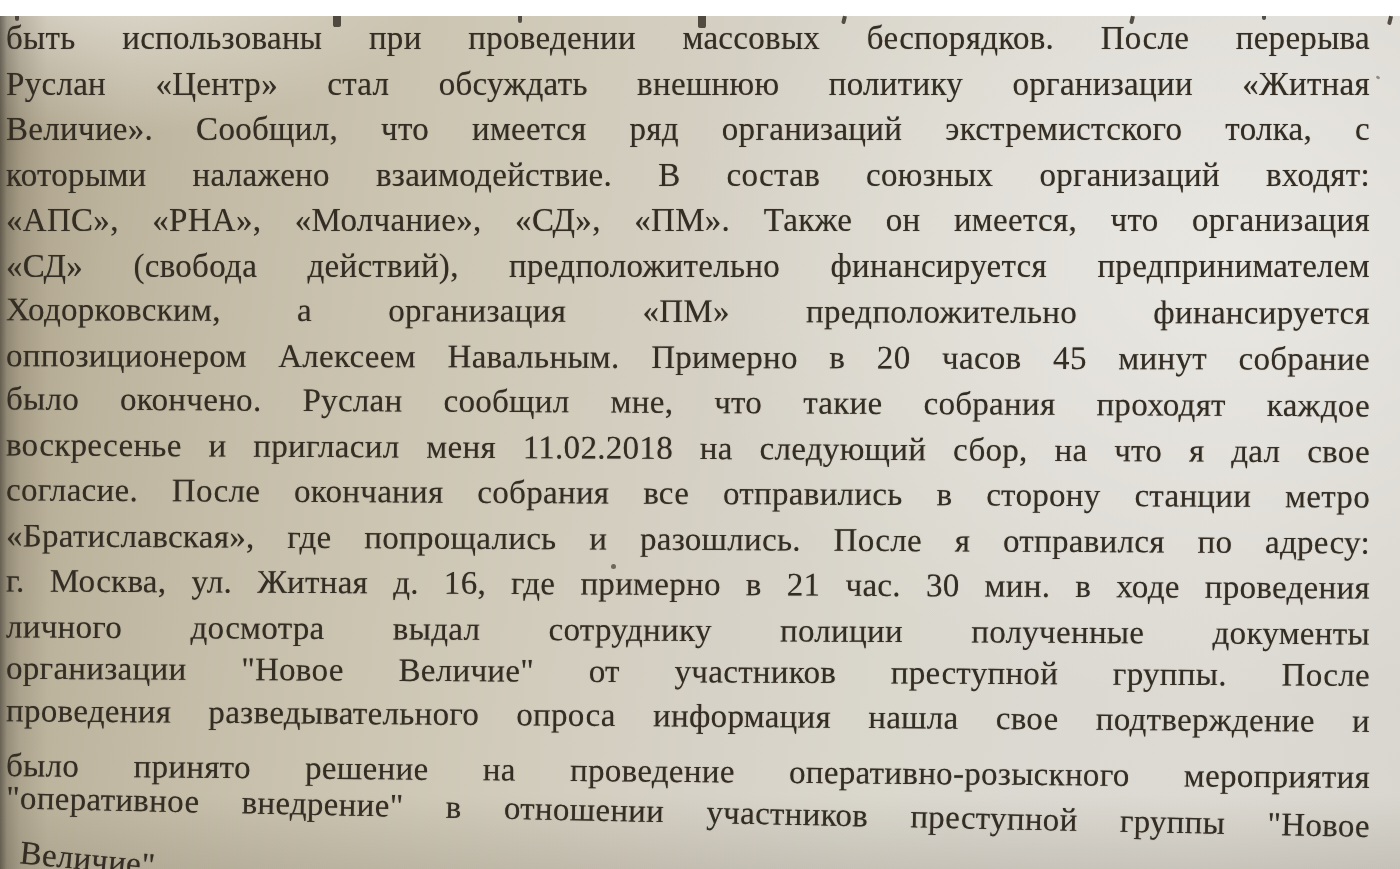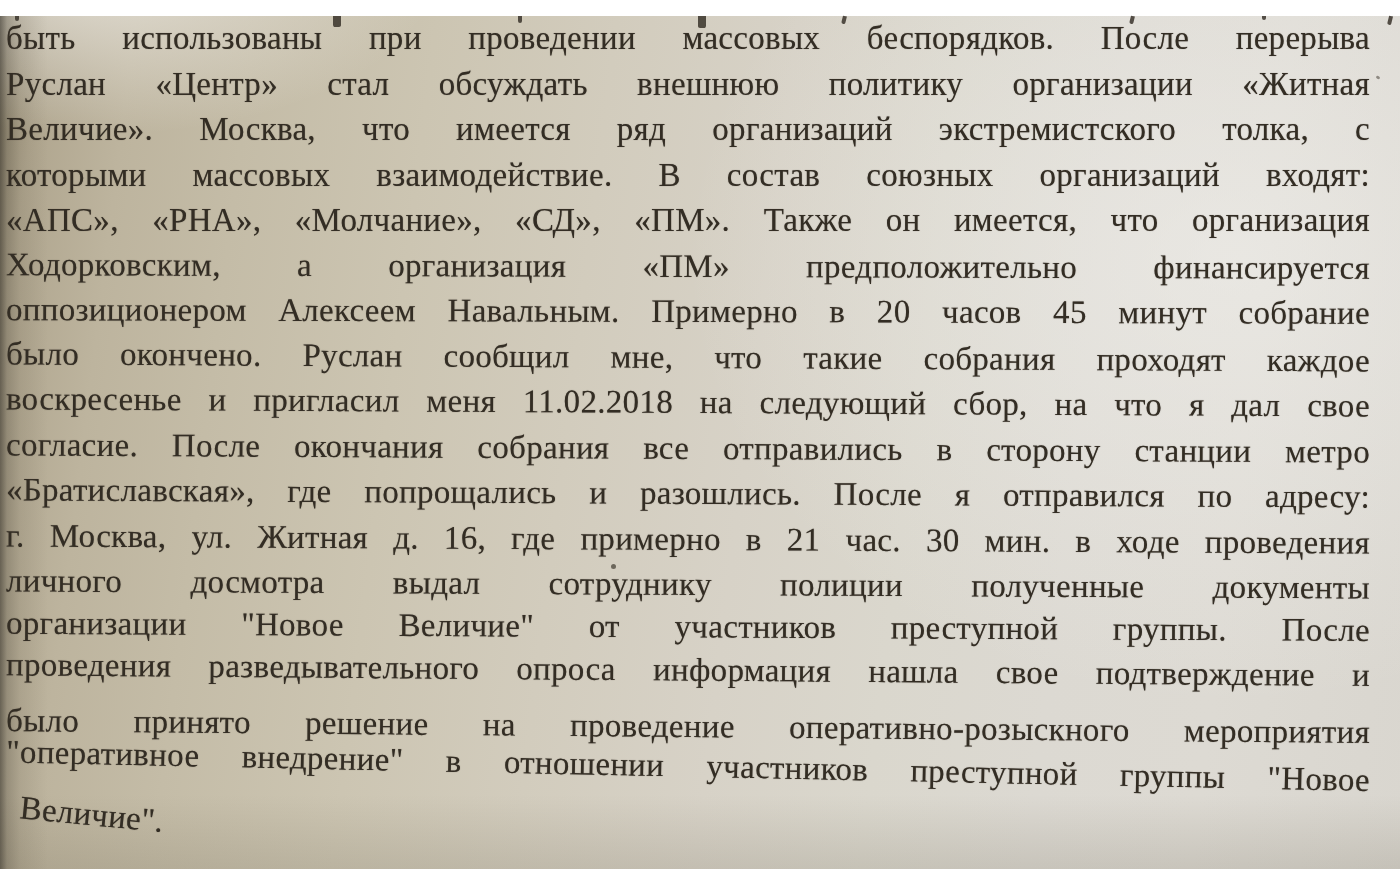"Величие». Москва, что имеется ряд" div.line { text: Москва -> Сообщил }
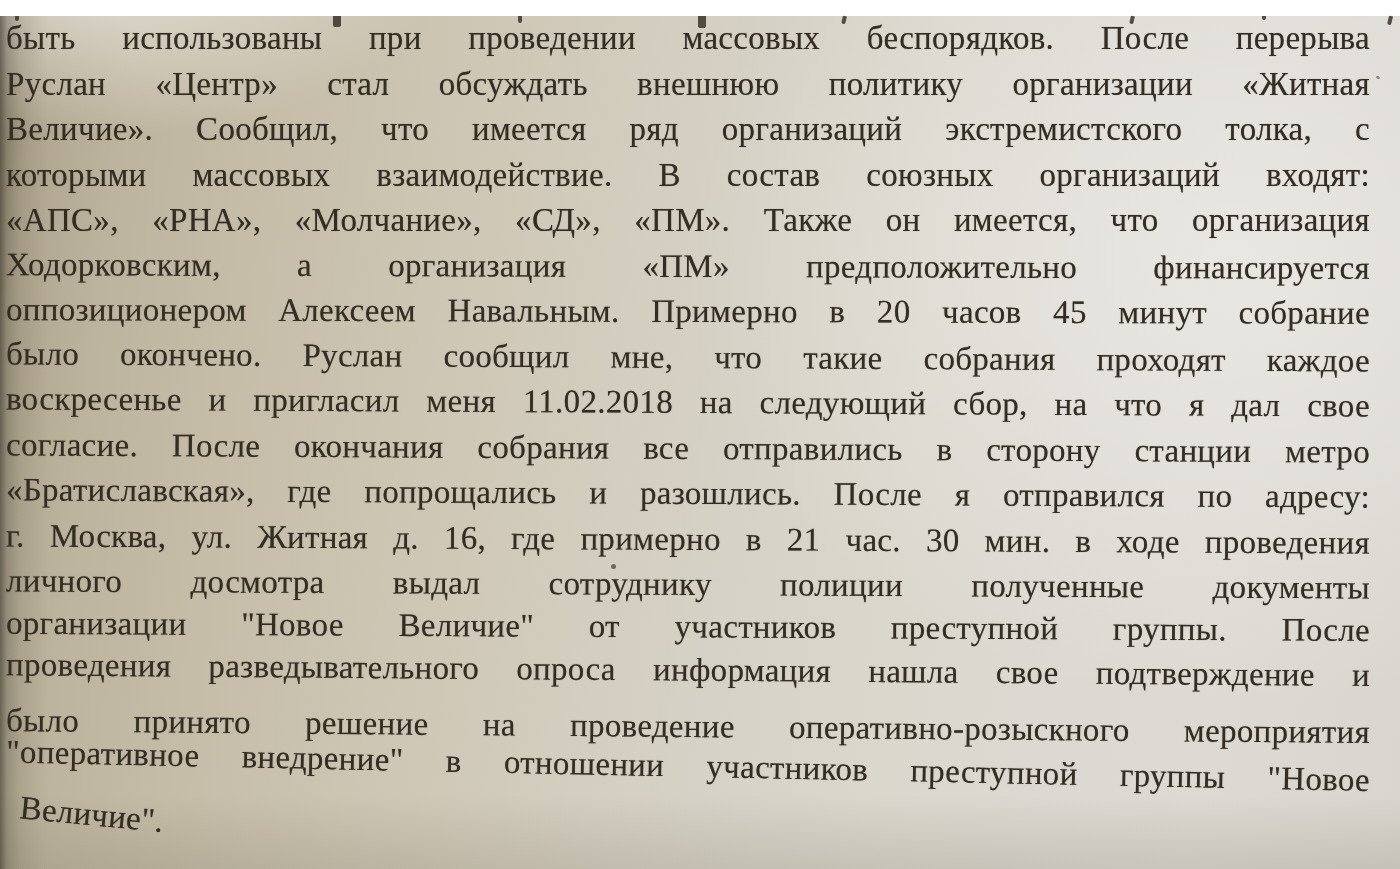"которыми массовых взаимодействие. В" div.line { text: массовых -> налажено }
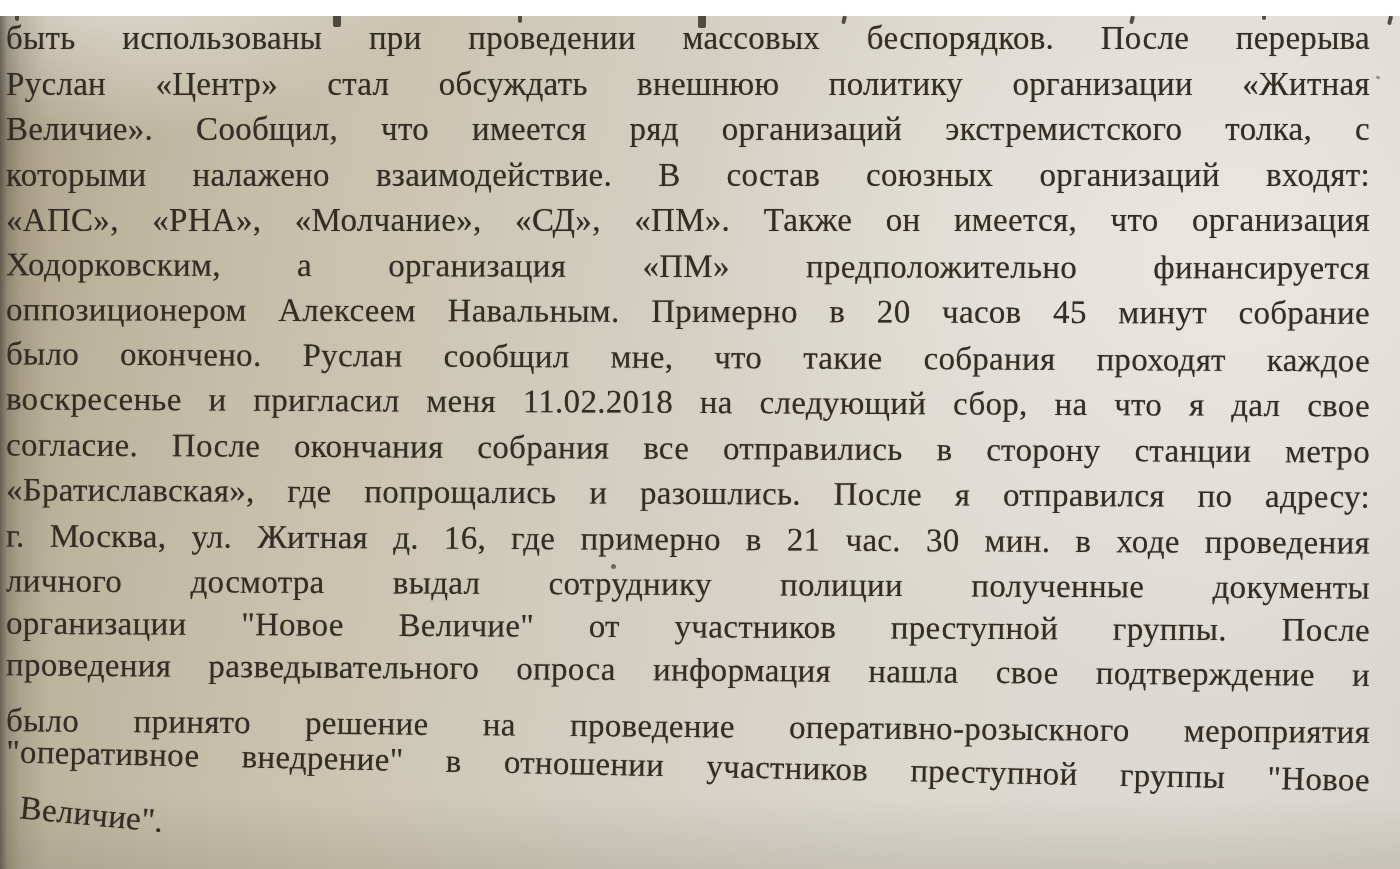"«СД» (свобода действий)," div.line { html: none -> <div>«СД» (свобода действий), предположительно финансируется предпринимателем</div> }
